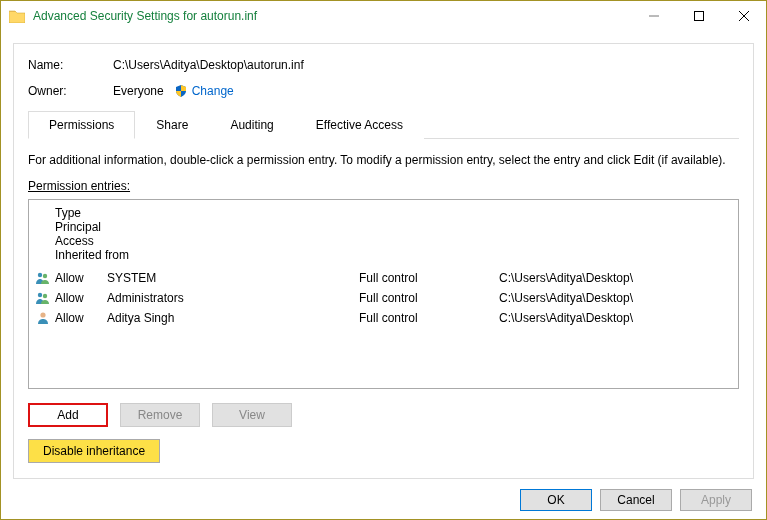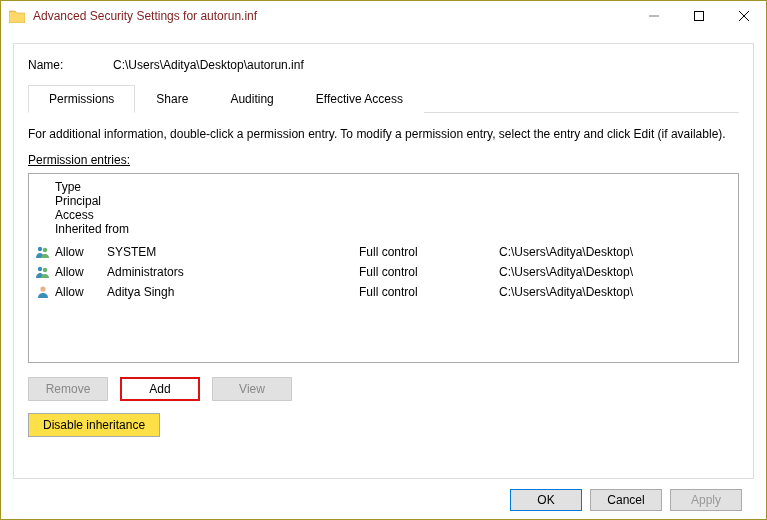"Advanced Security Settings for" .ttl { color: #7f1d1d -> #15803d }
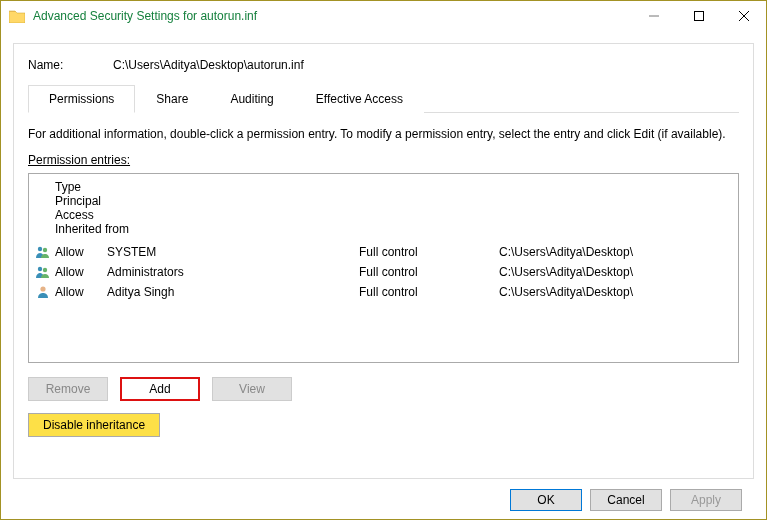"Owner:" div.field-row { html: none -> <div> <span>Owner:</span> <span>Everyone</span> <span> <svg> <path></path> <path></path> <path></path> </svg> </span> <span>Change</span> </div> }
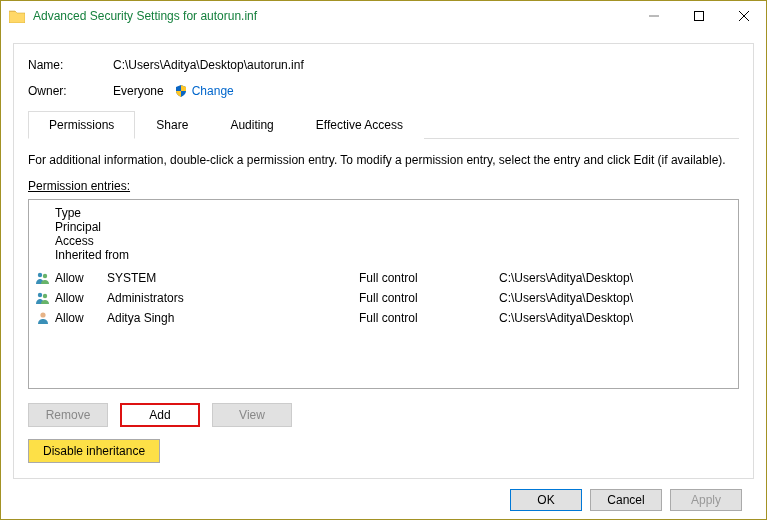"Remove" div.btn { order: before "Add" -> after "Add" }
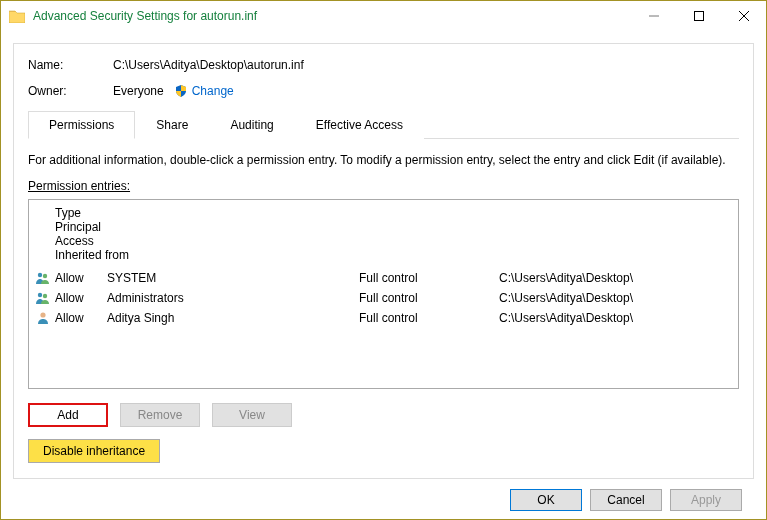"OK" .bottom-btns { right: 24px -> 14px }
